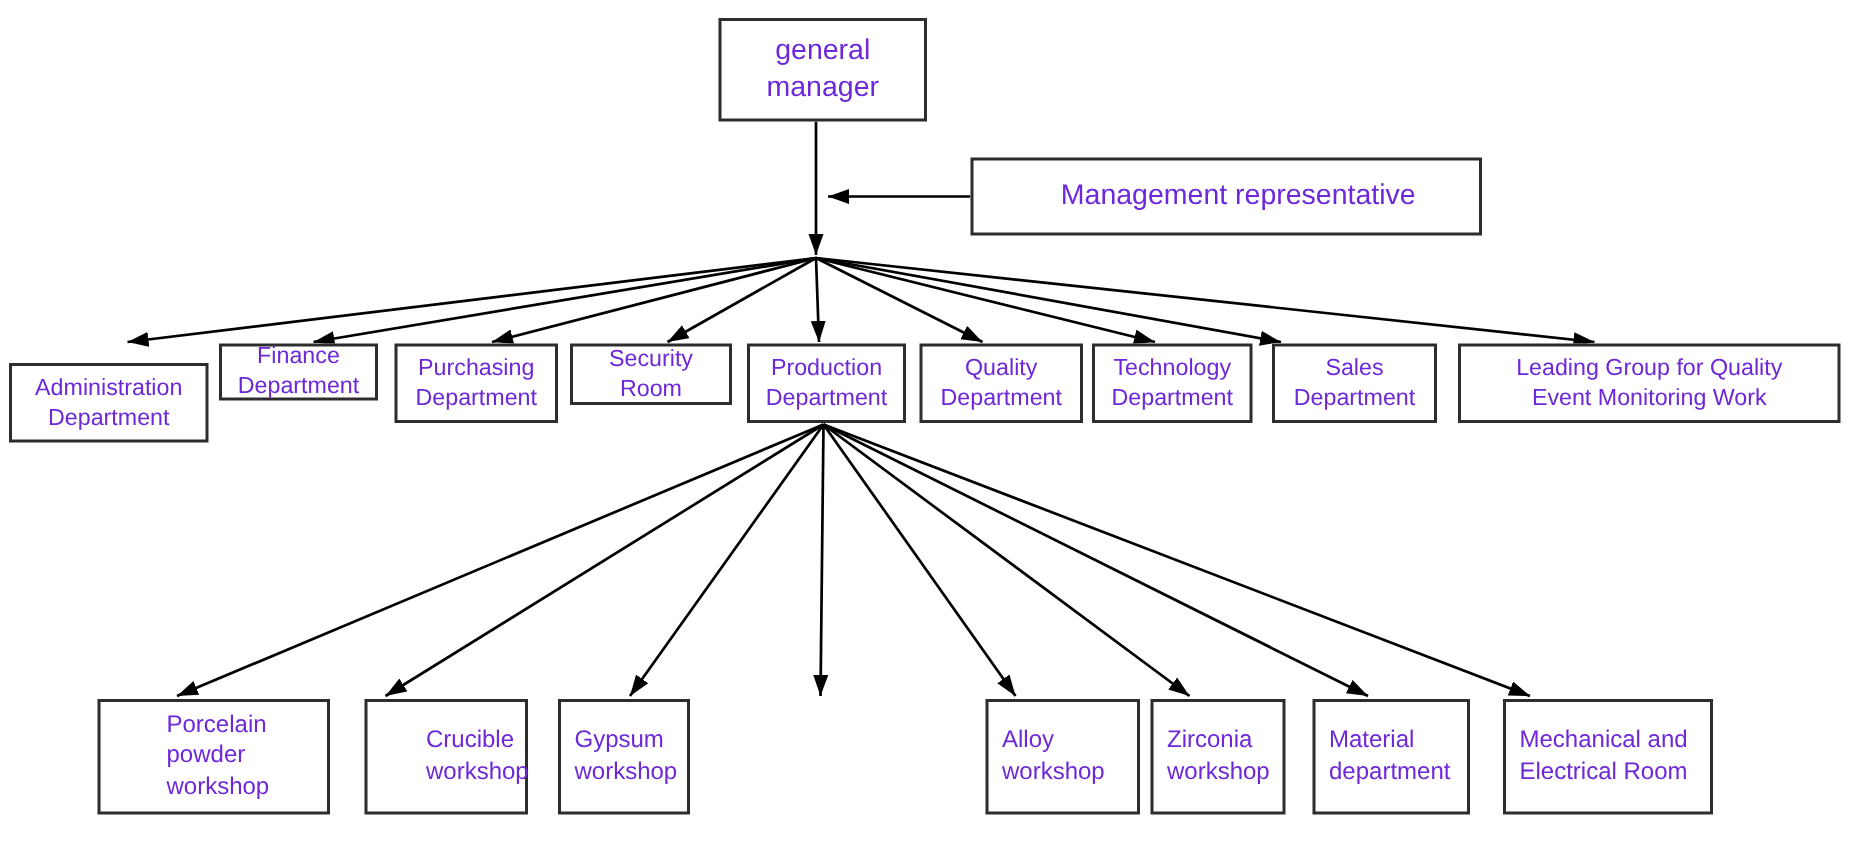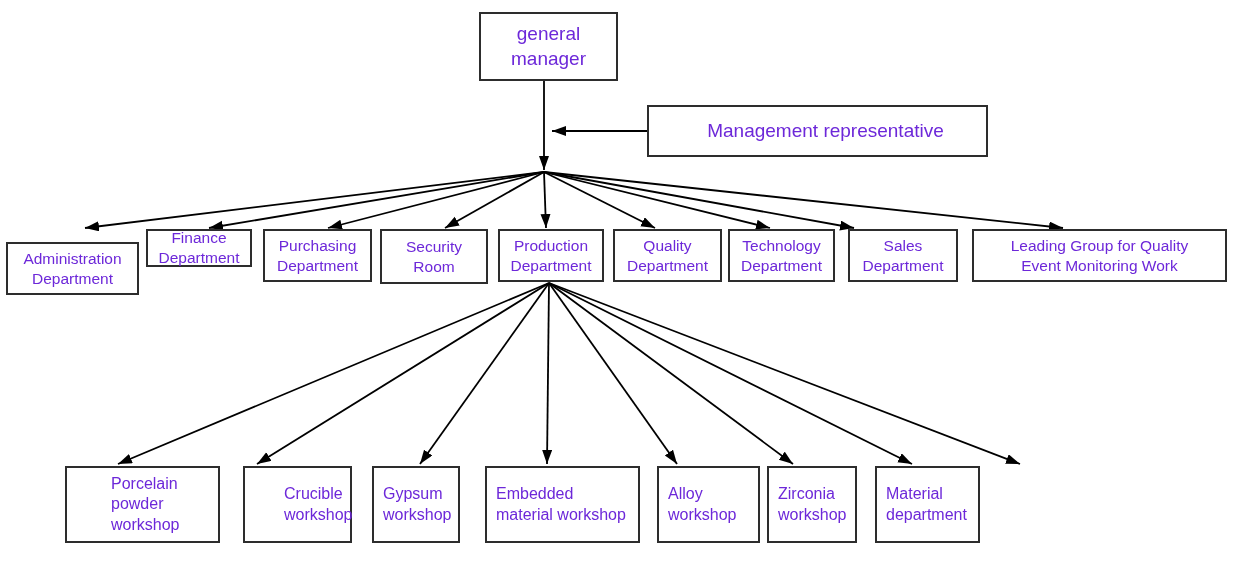"Security" div.node { height: 55px -> 41px }
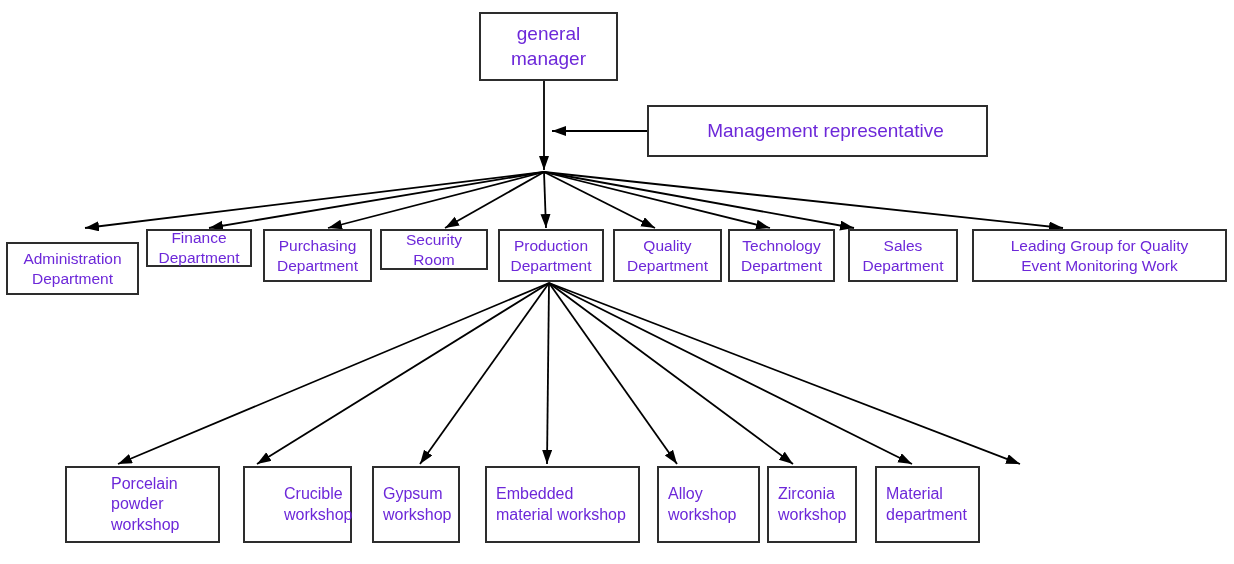"Embedded" div.node { html: <div>Embedded material workshop</div> -> none }
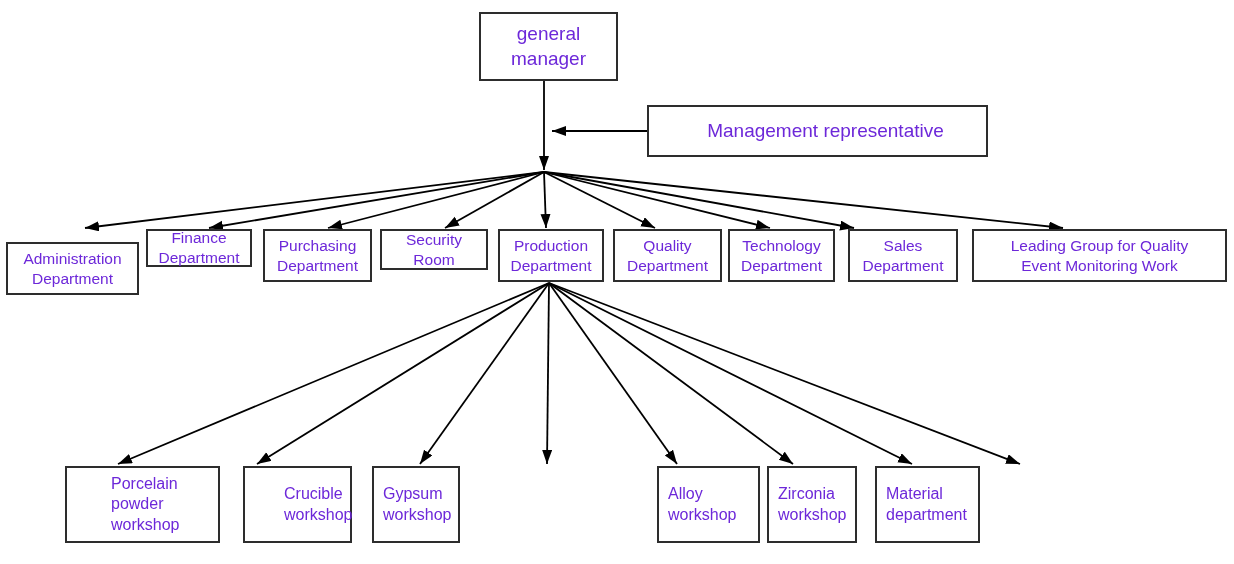"Mechanical and" div.node { html: none -> <div>Mechanical and Electrical Room</div> }
